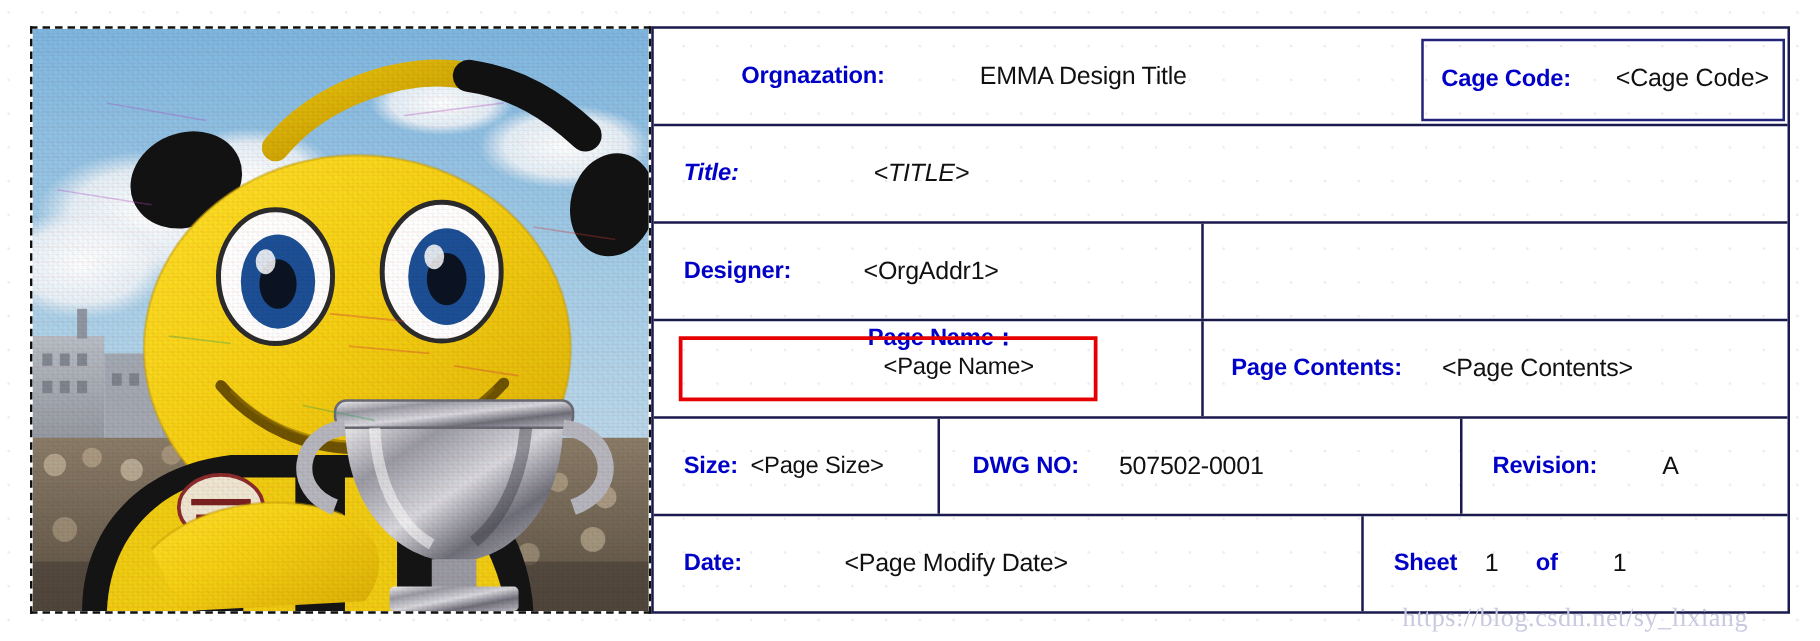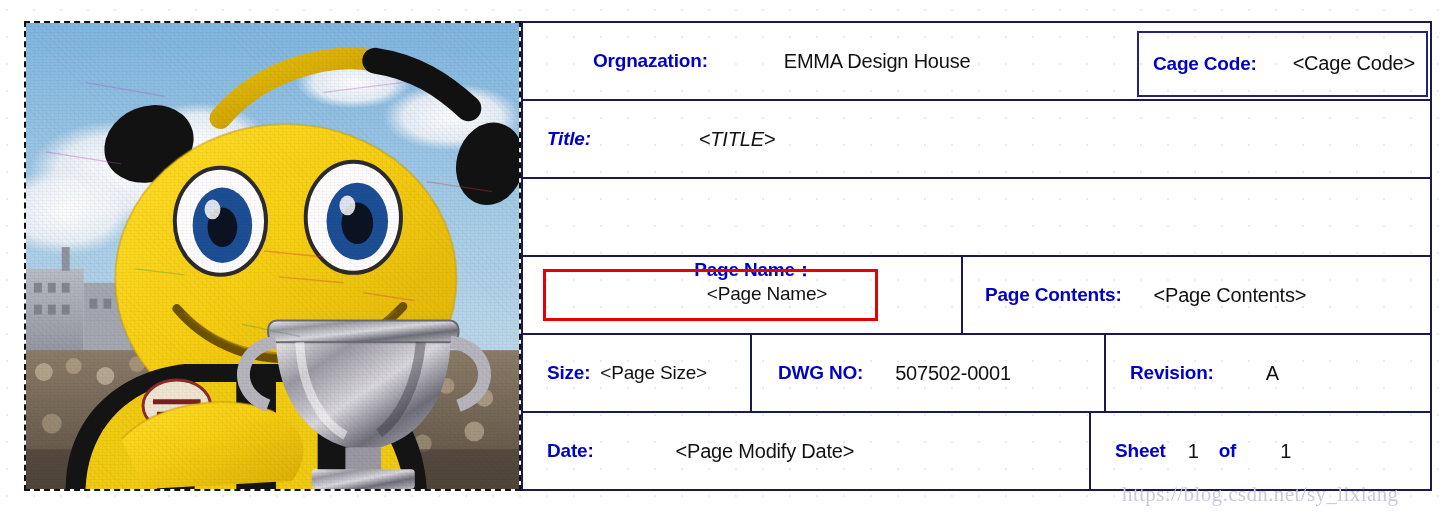"EMMA Design House" span.val { text: House -> Title }
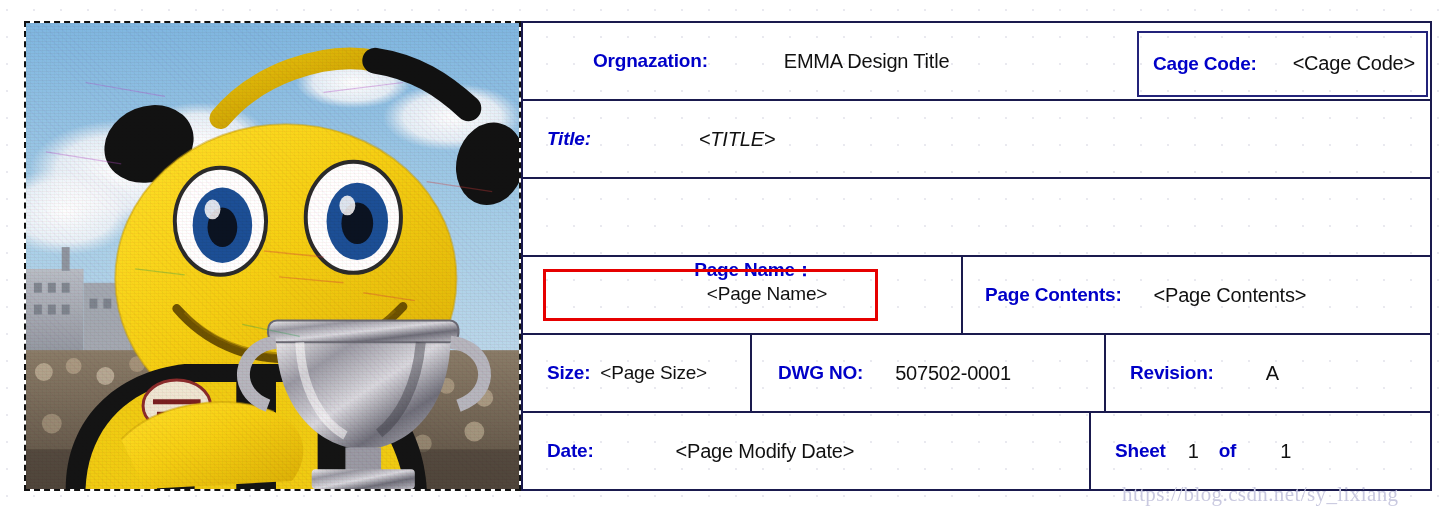"Designer:" div.cell { html: none -> <div> <span>Designer:</span> <span>&lt;OrgAddr1&gt;</span> </div> }
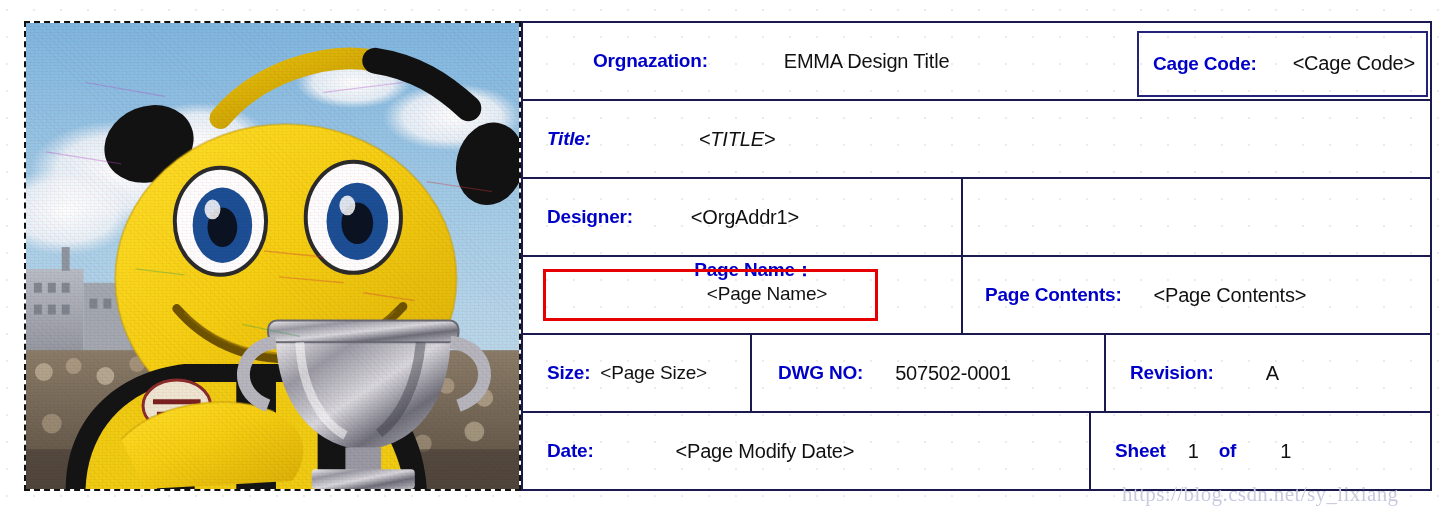"DWG NO:" div.cell { width: 354px -> 418px }
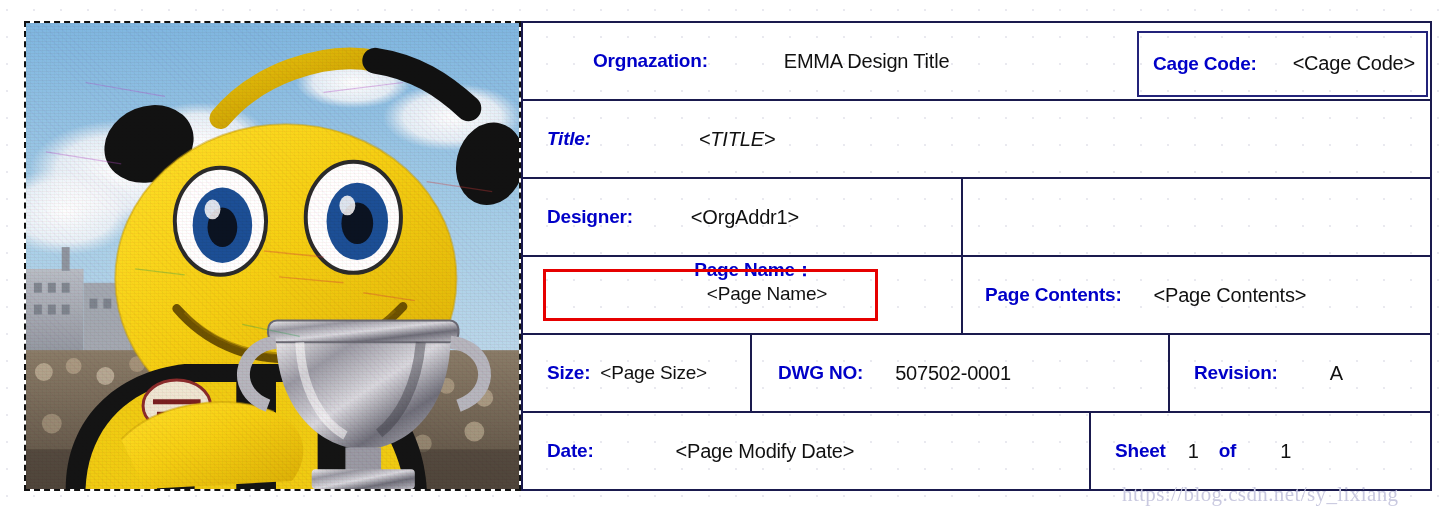"of" span.lbl { margin-left: 20px -> 30px }
